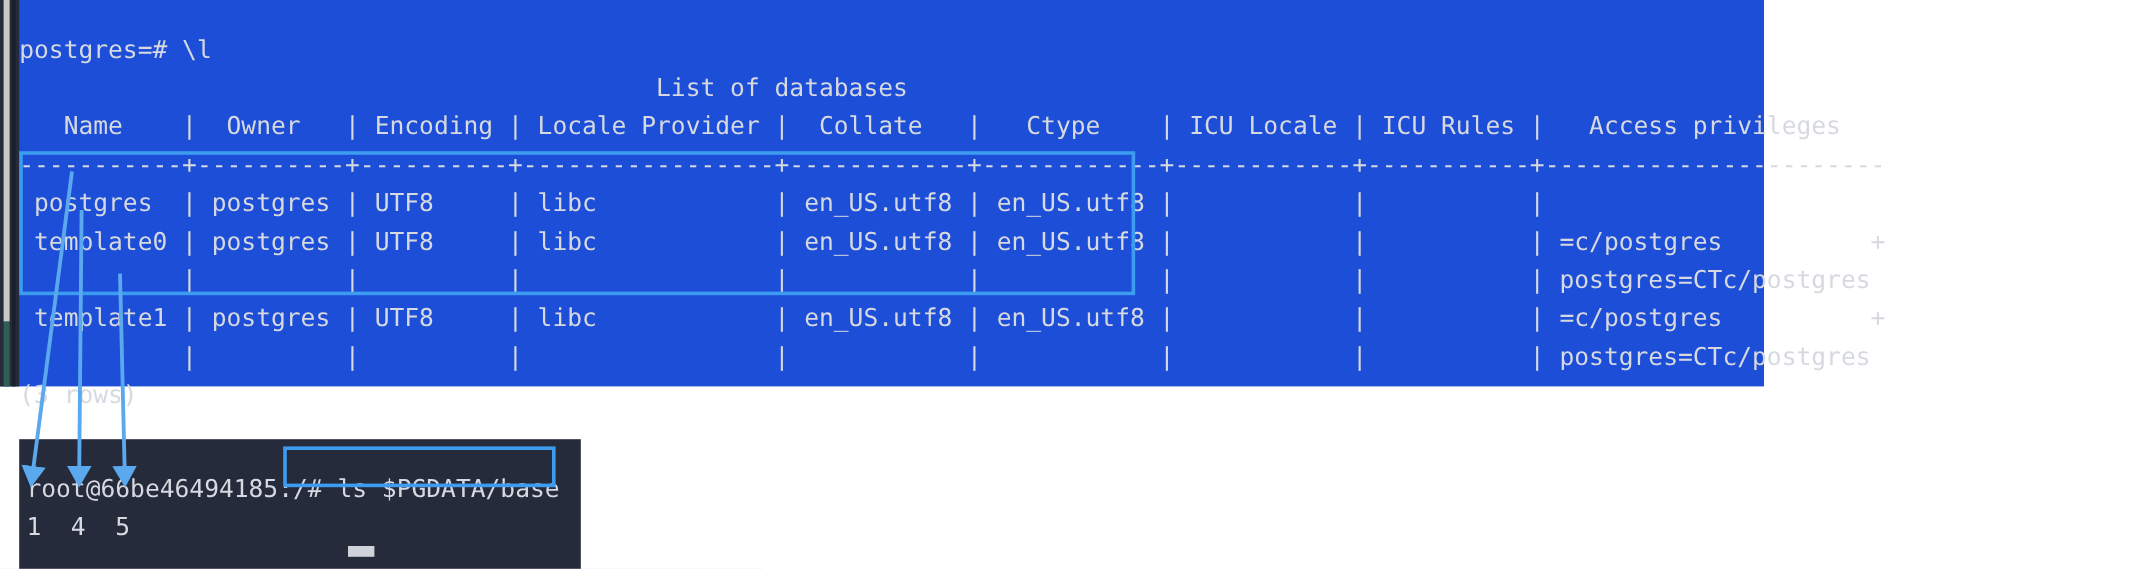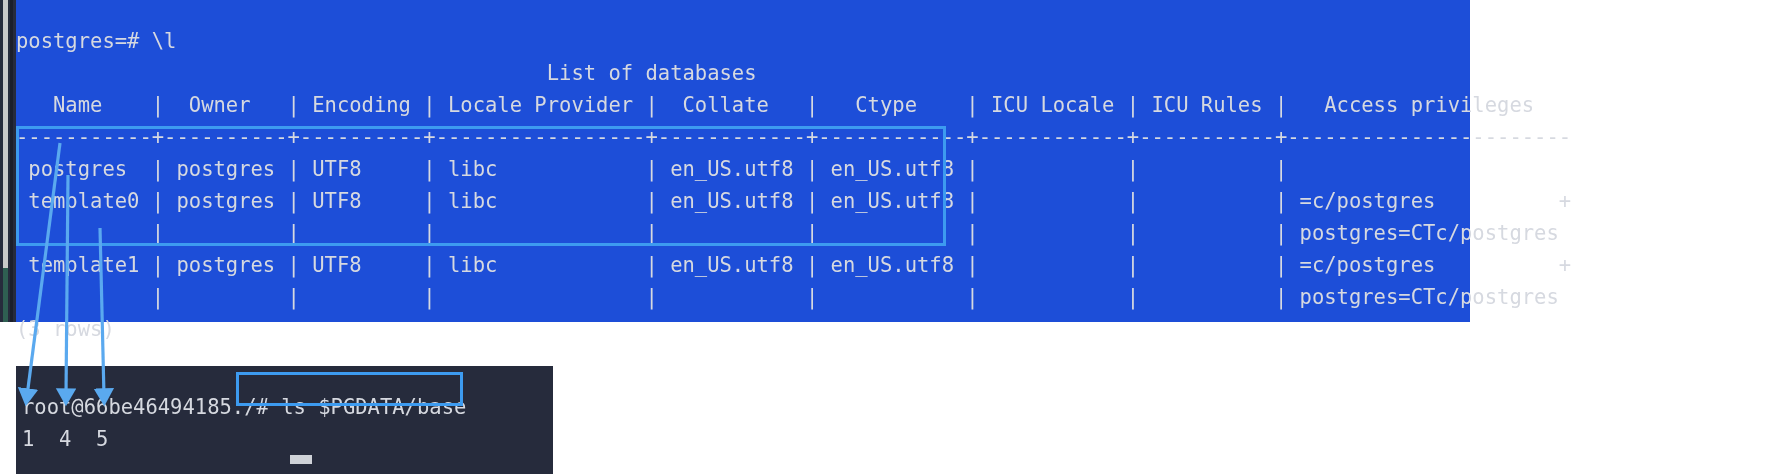"root@66be46494185:/# ls $PGDATA/base" #bottom-terminal { width: 537px -> 468px }
